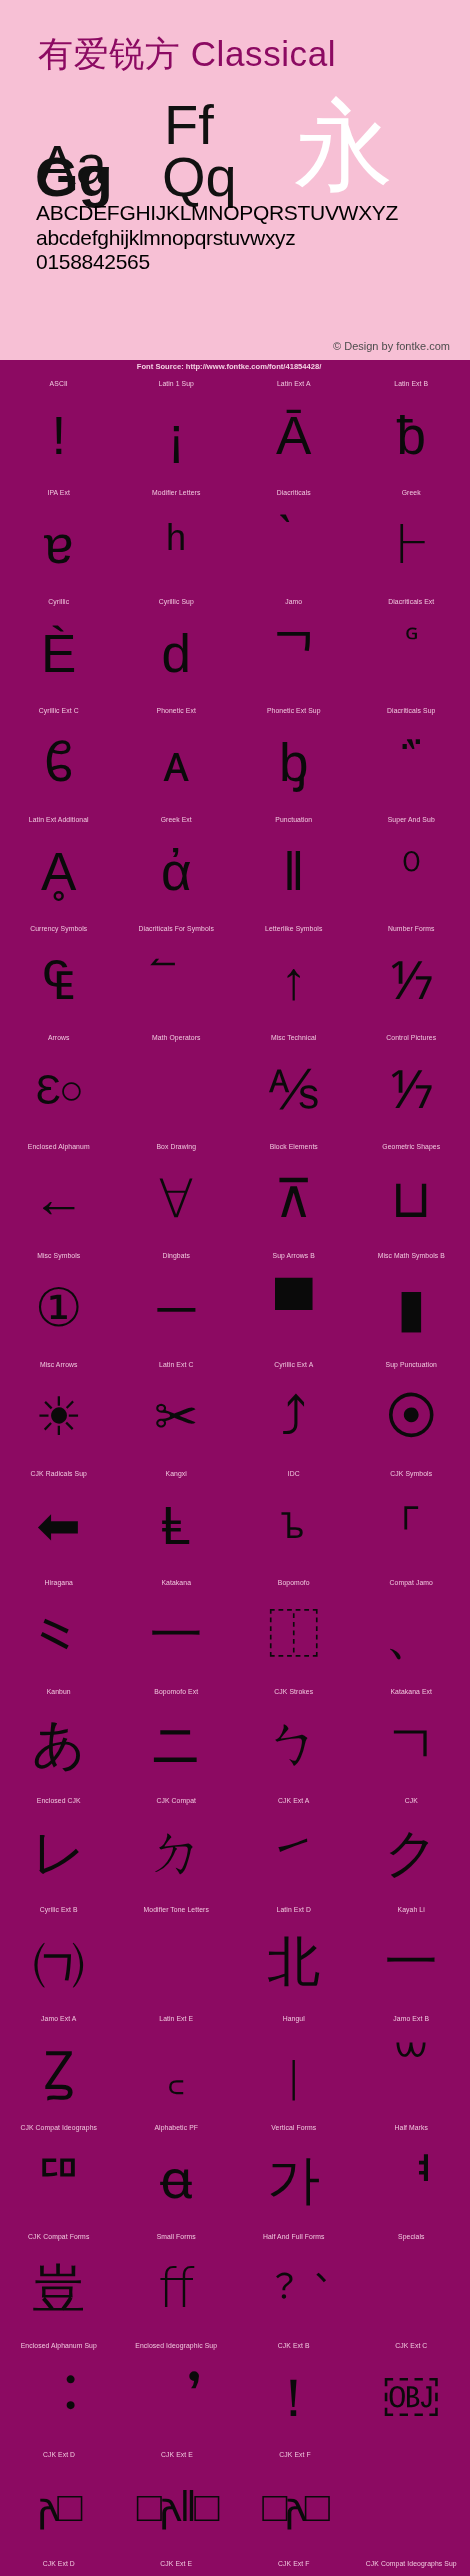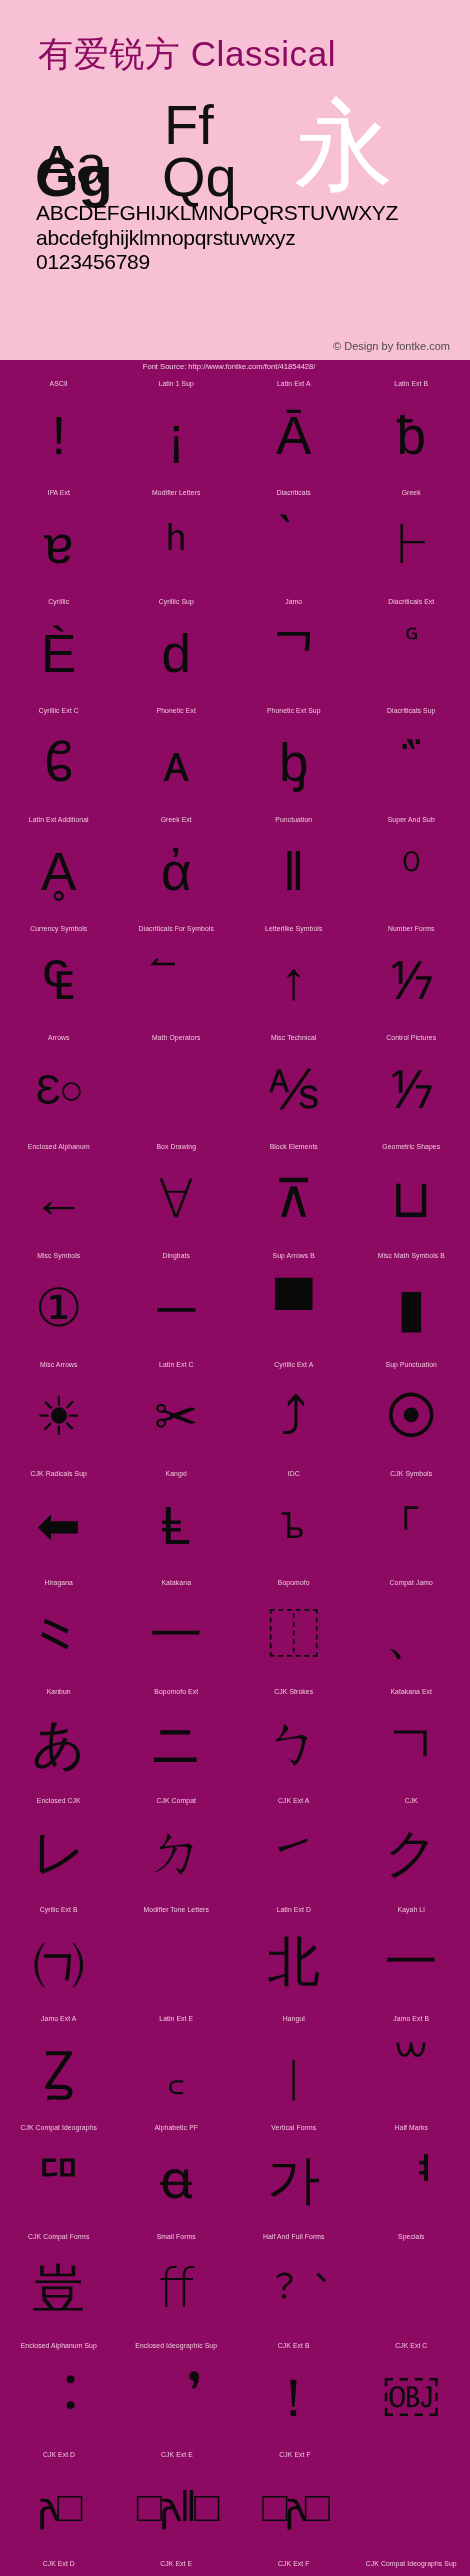"0123456789" div.alpha-line { text: 0123456789 -> 0158842565 }
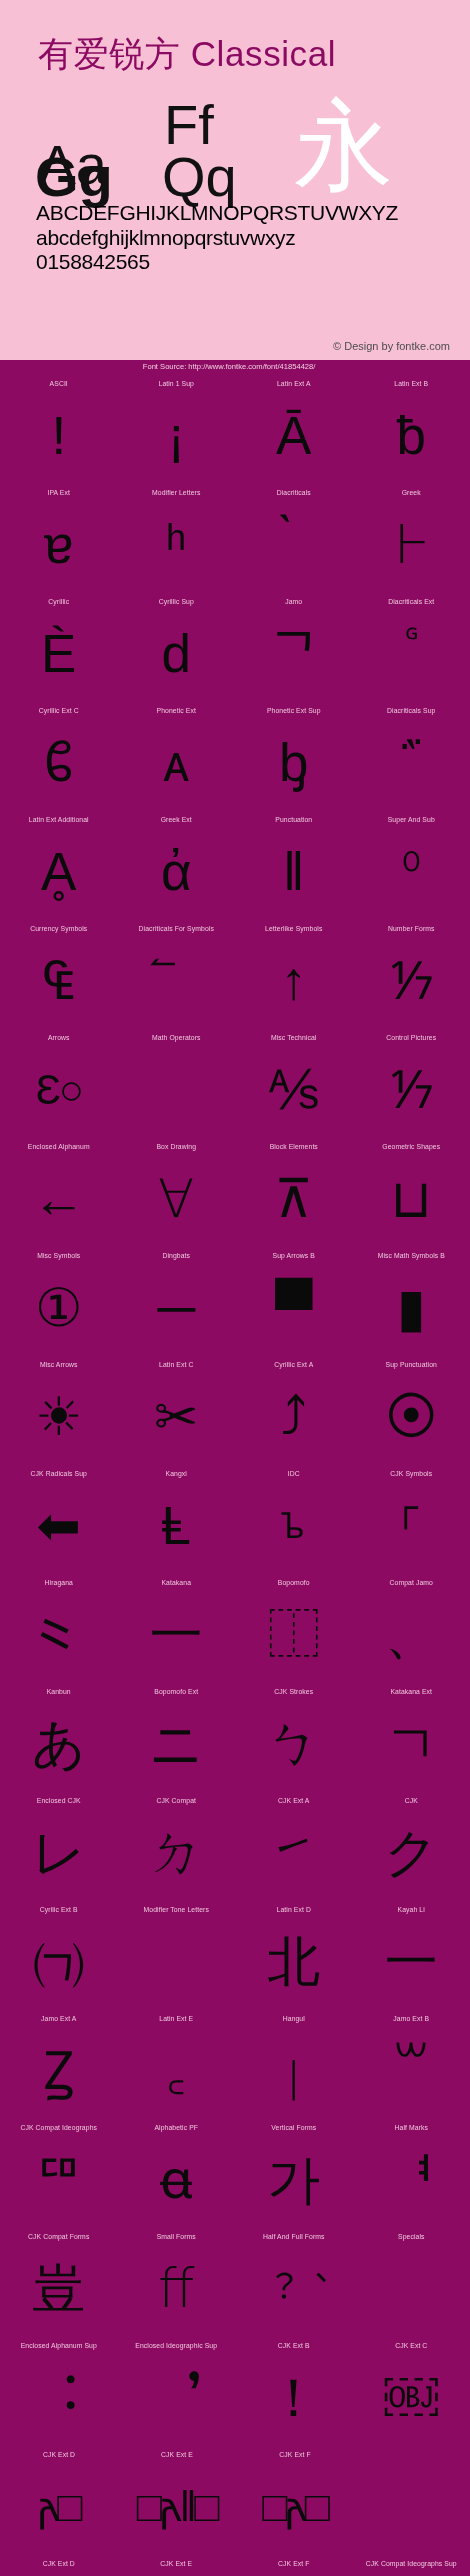"Font Source:" #source-bar { font-weight: none -> bold }
